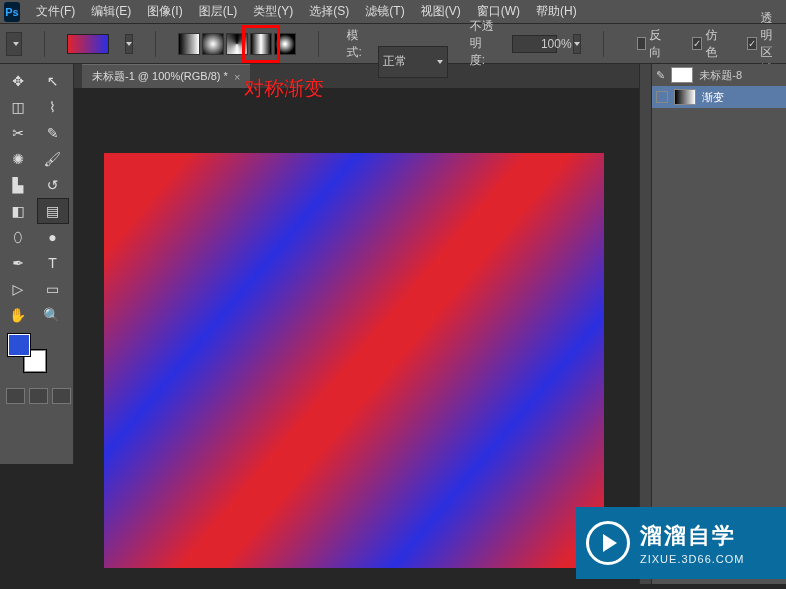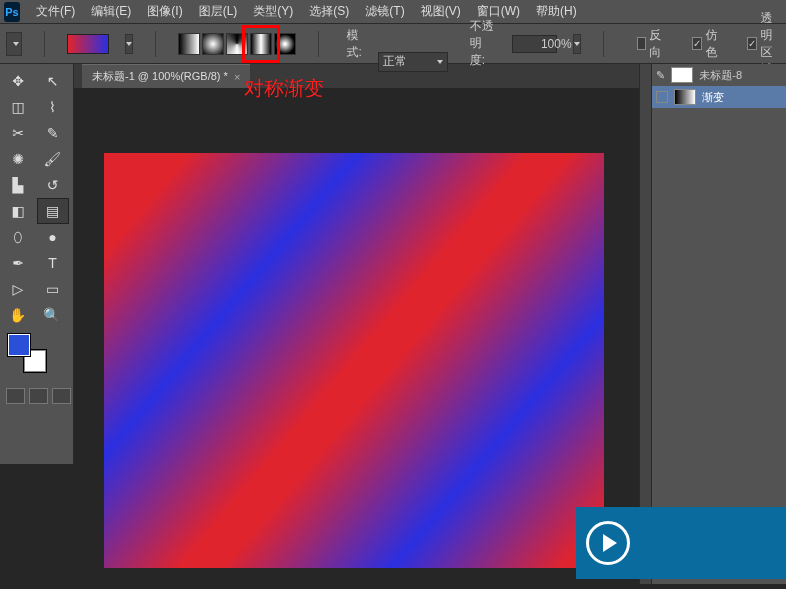"正常" .opt-select { height: 20px -> 32px }
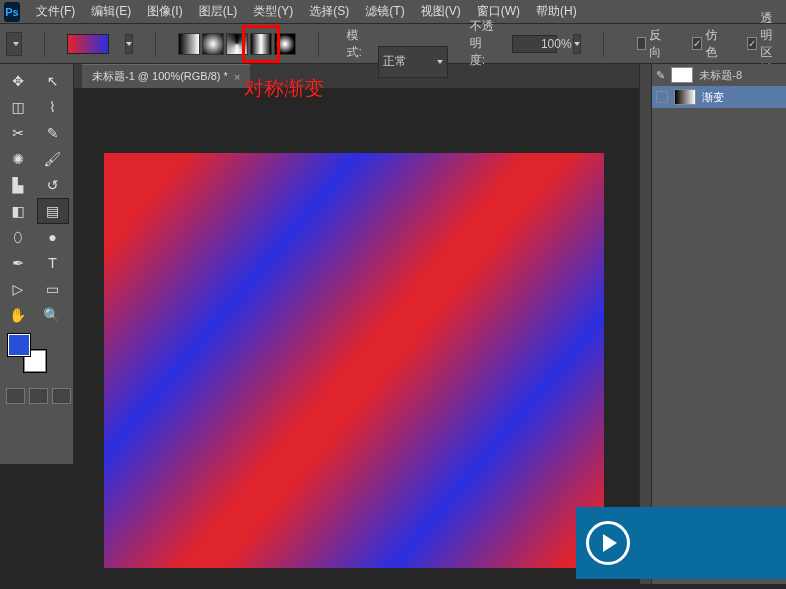"溜溜自学" div.wm-text { html: none -> <div> <div>溜溜自学</div> <div>ZIXUE.3D66.COM</div> </div> }
